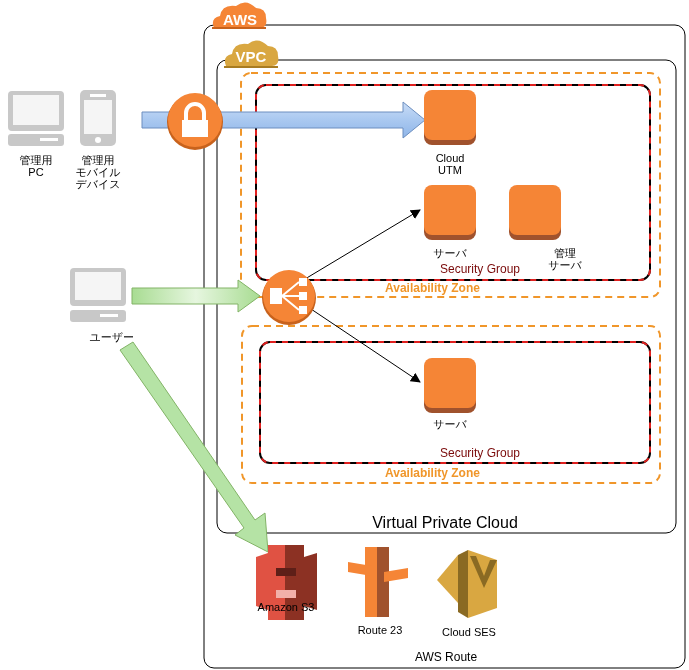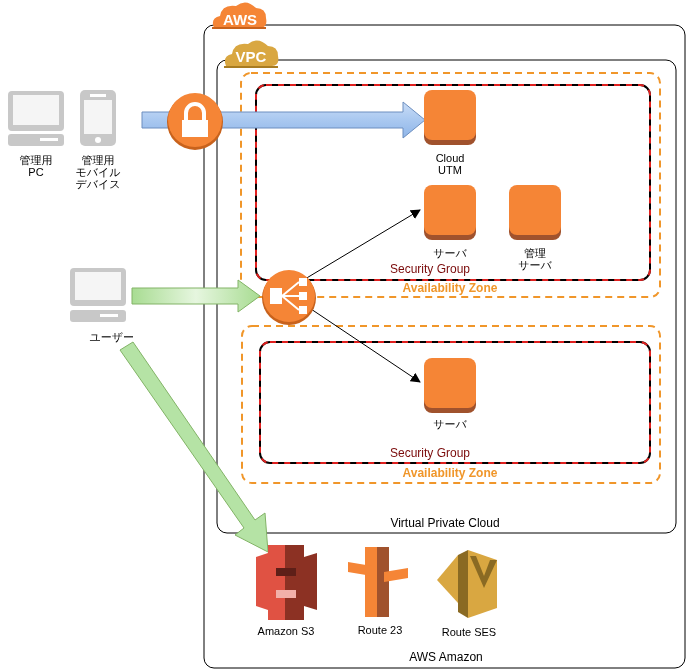"管理" div.lbl { left: 505px -> 535px }
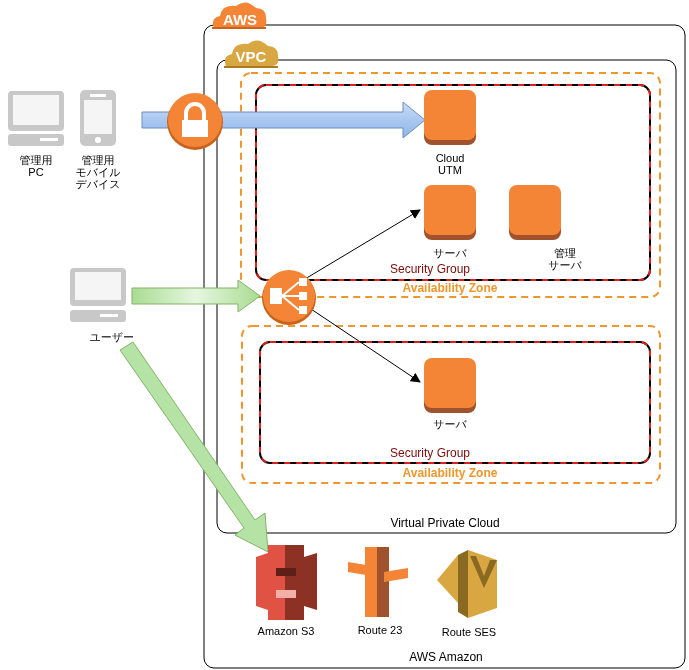"Security Group" .sg { text-align: left -> right }
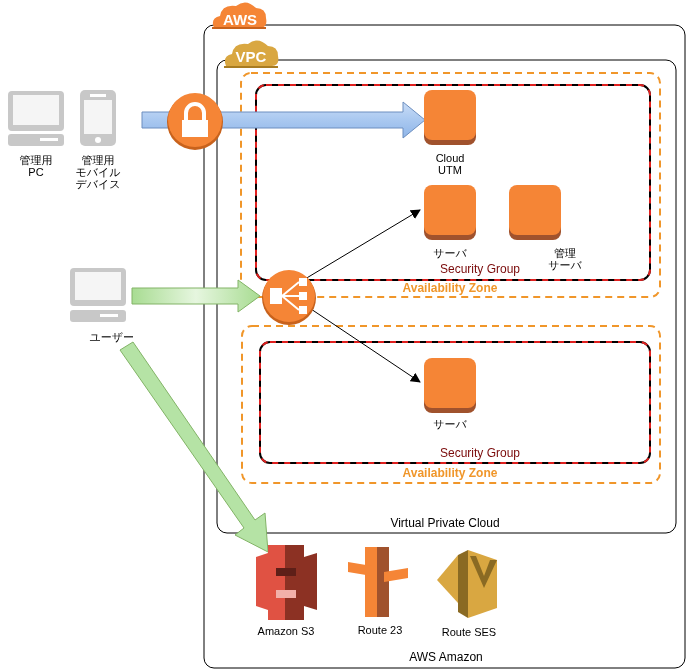"Availability Zone" .az { text-align: center -> none }
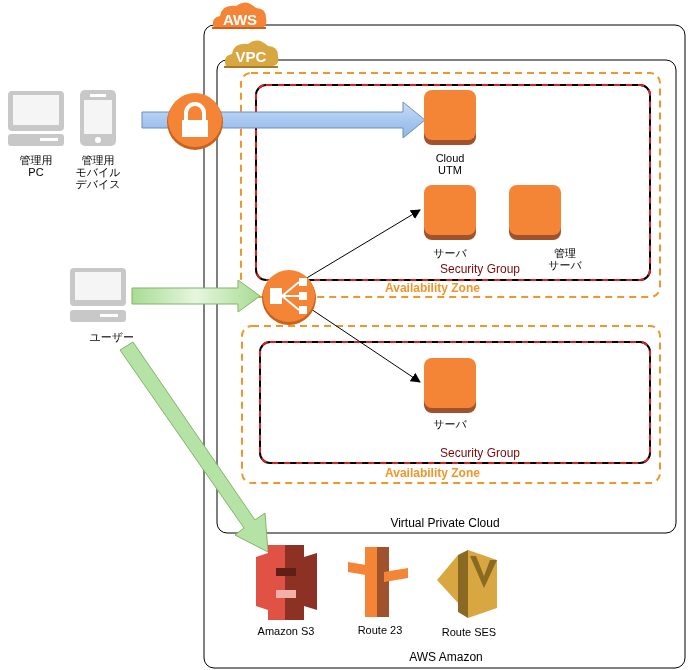"Virtual Private Cloud" div.lbl { font-size: 12px -> 16px }
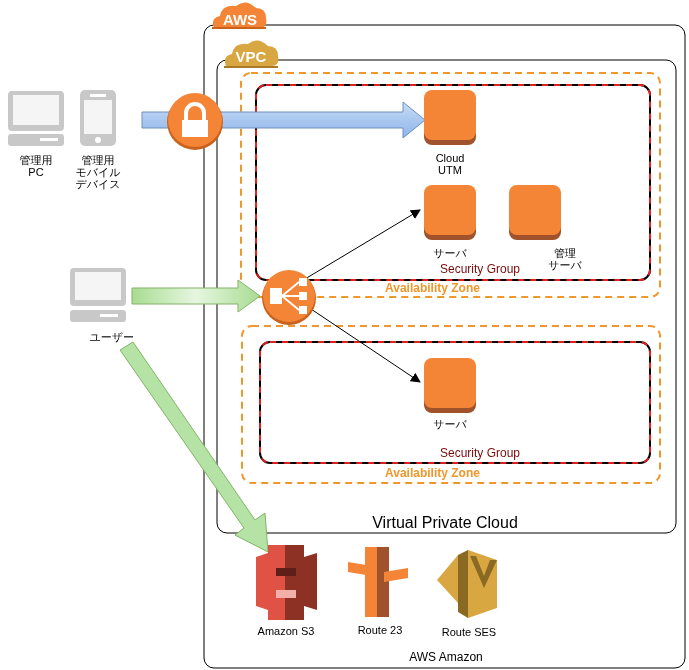"Amazon S3" div.lbl { top: 625px -> 601px }
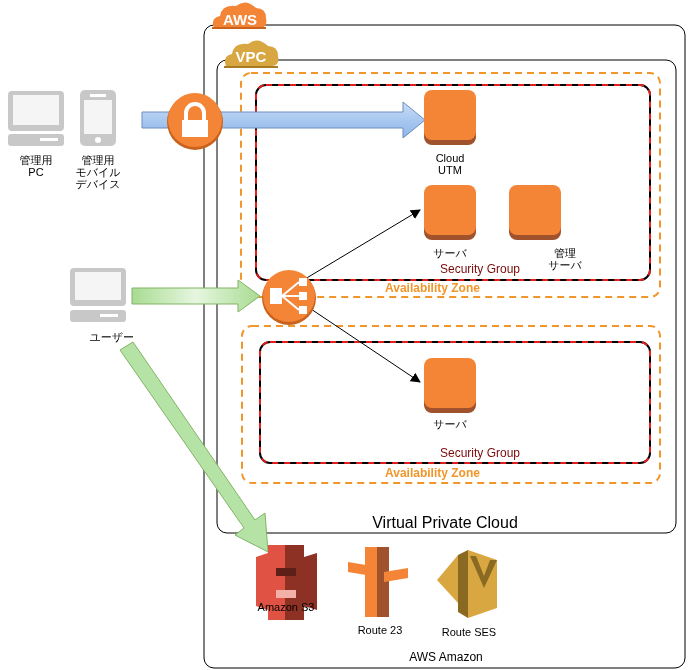"Route SES" div.lbl { text: Route -> Cloud }
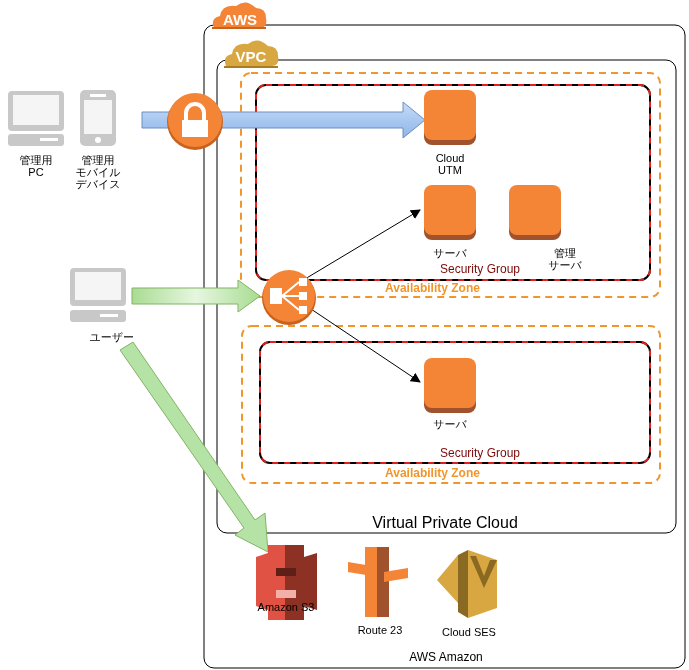"AWS Amazon" div.lbl { text: Amazon -> Route }
